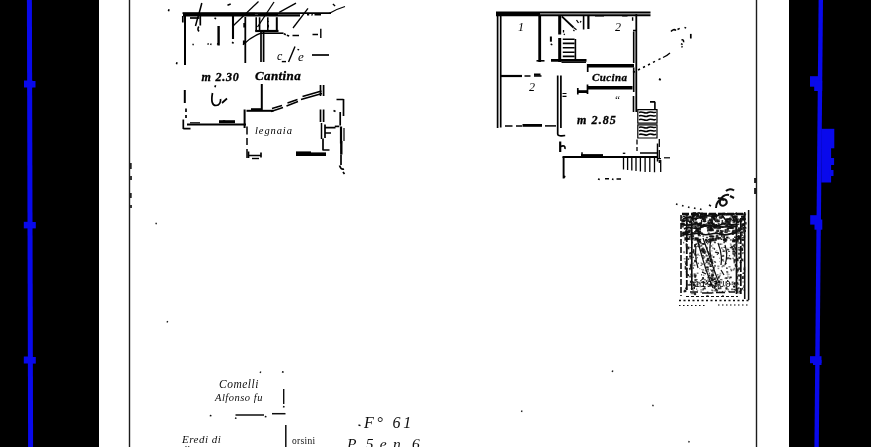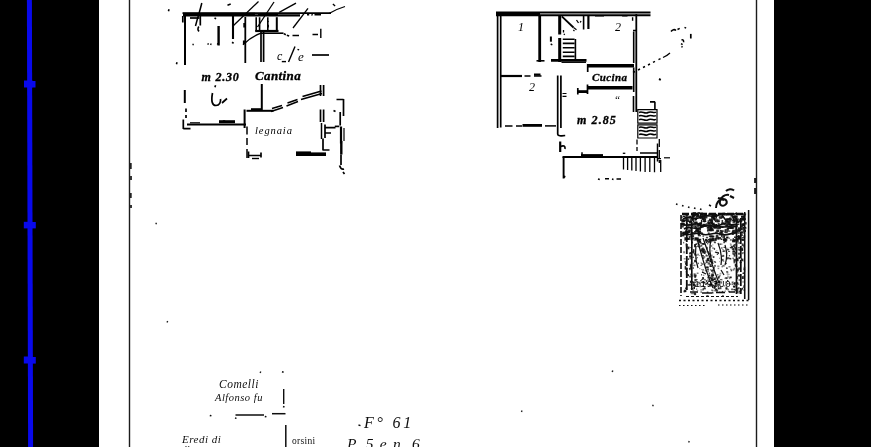"Comelli" #stage { width: 774px -> 871px }
